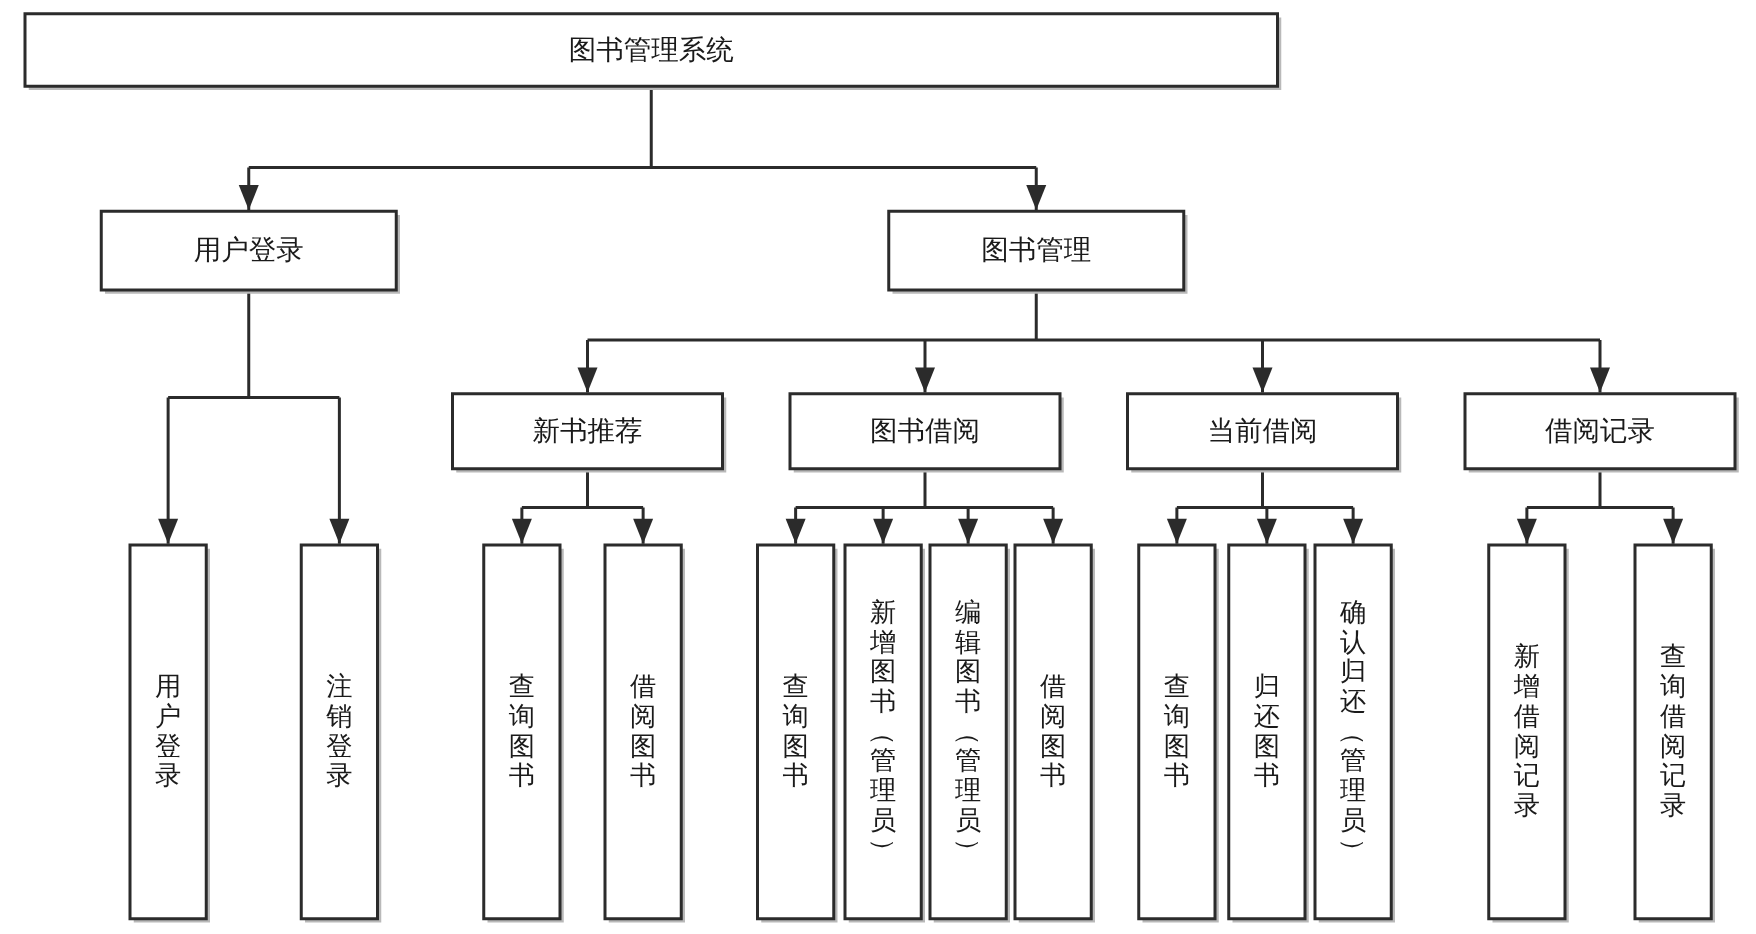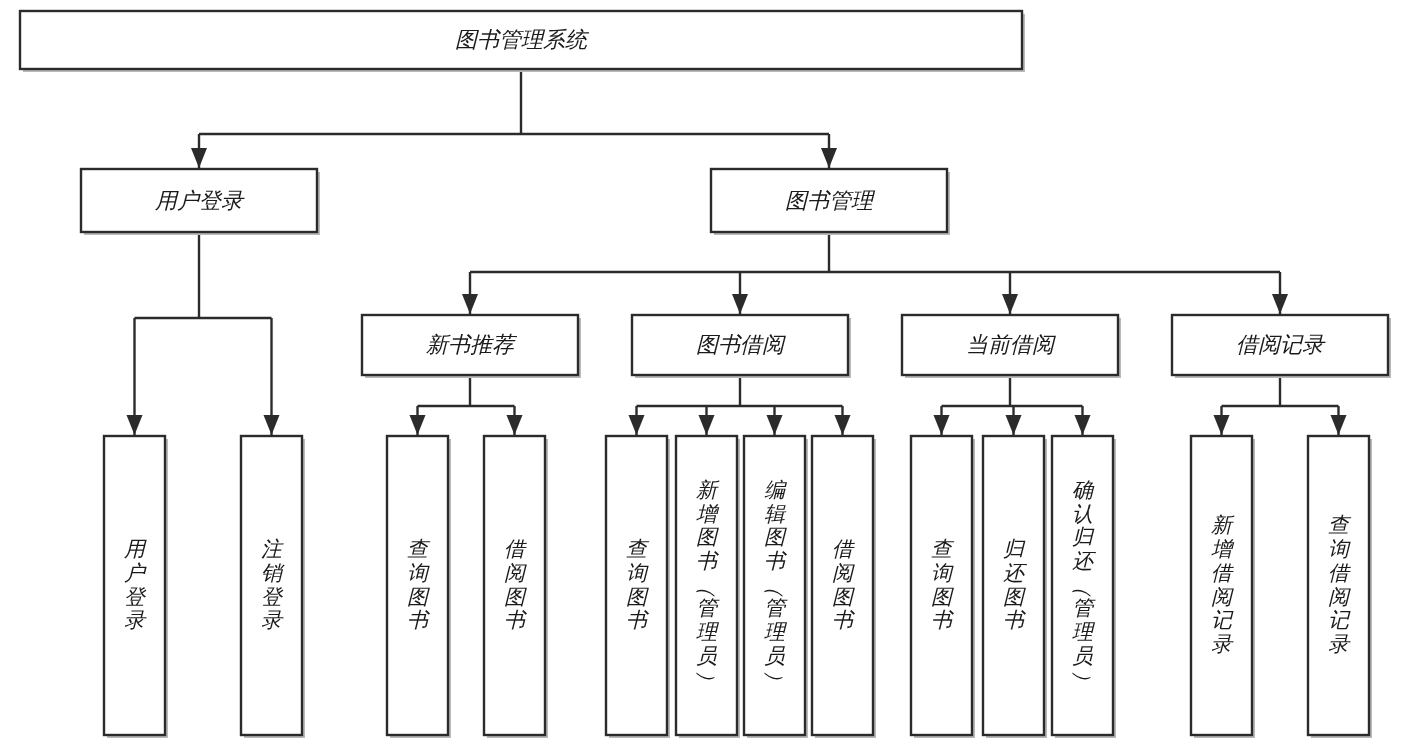"图书管理系统" #diagram-root { font-style: italic -> none }
